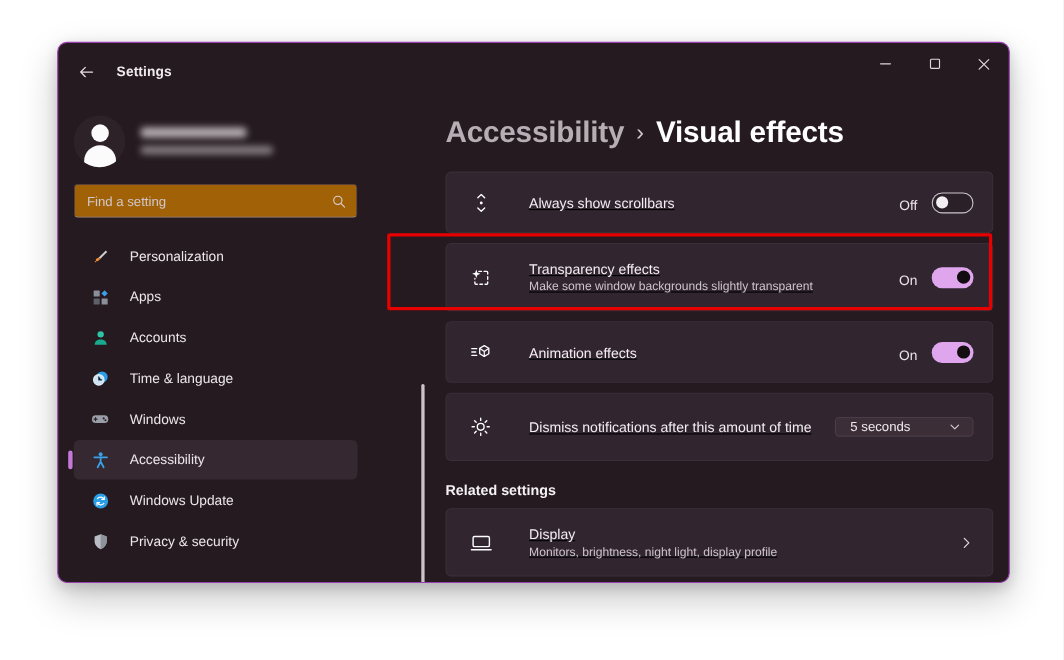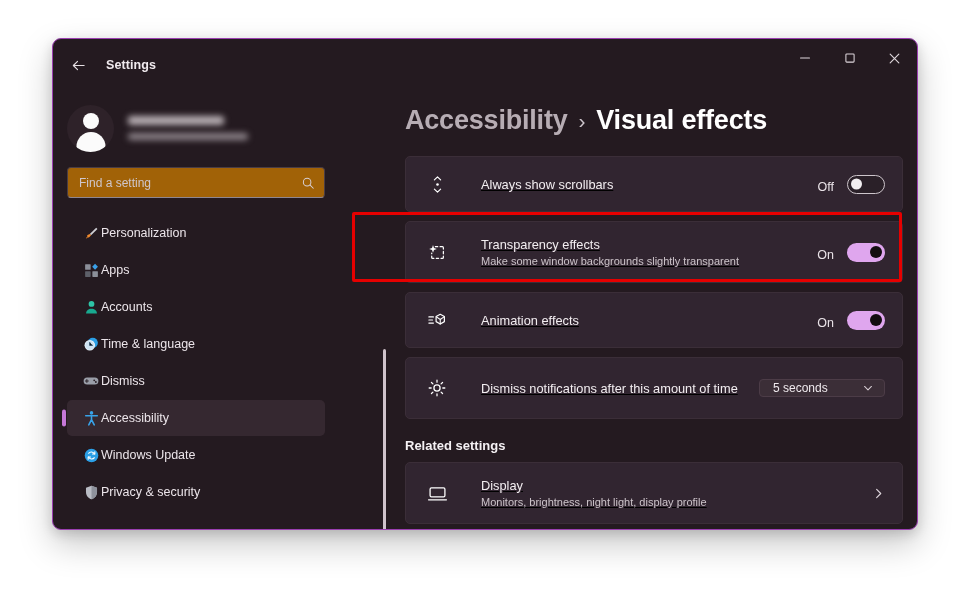"Personalization" .nav-label { margin-left: none -> 17px }
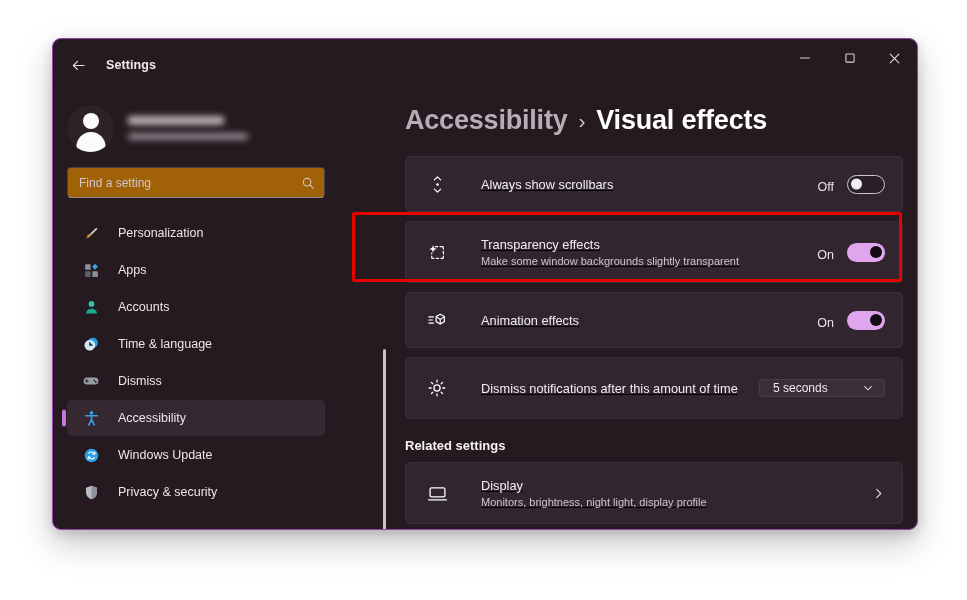"Dismiss" span.nav-label { text: Dismiss -> Windows }
